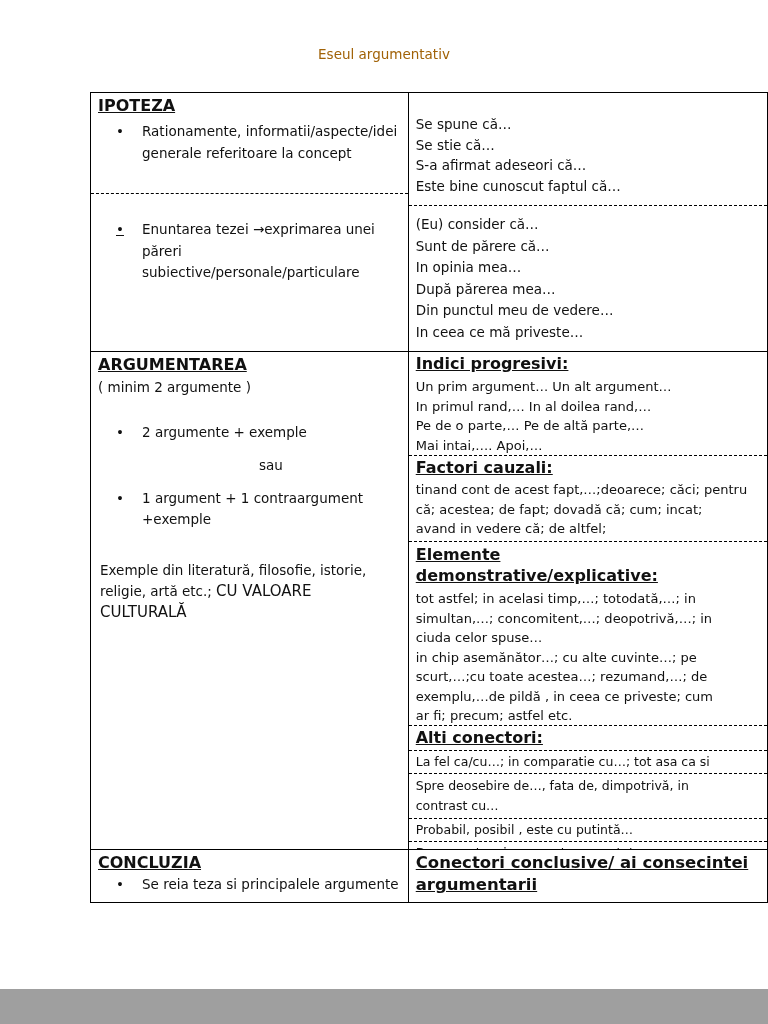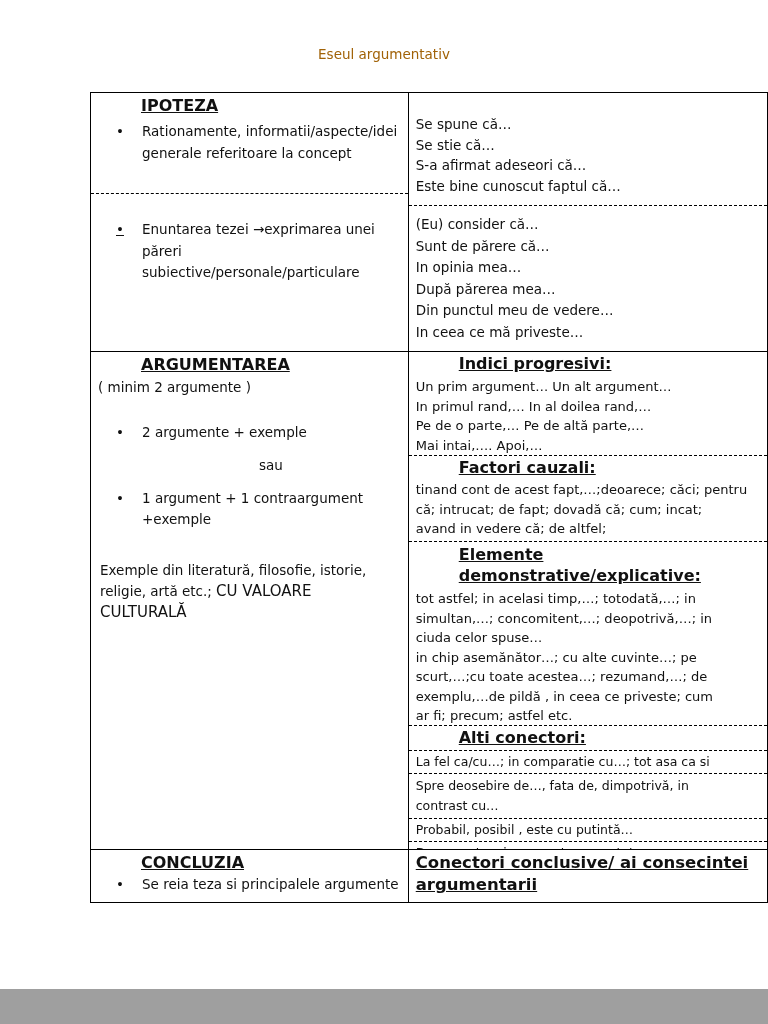"IPOTEZA" .sec-head { margin-left: 43px -> none }
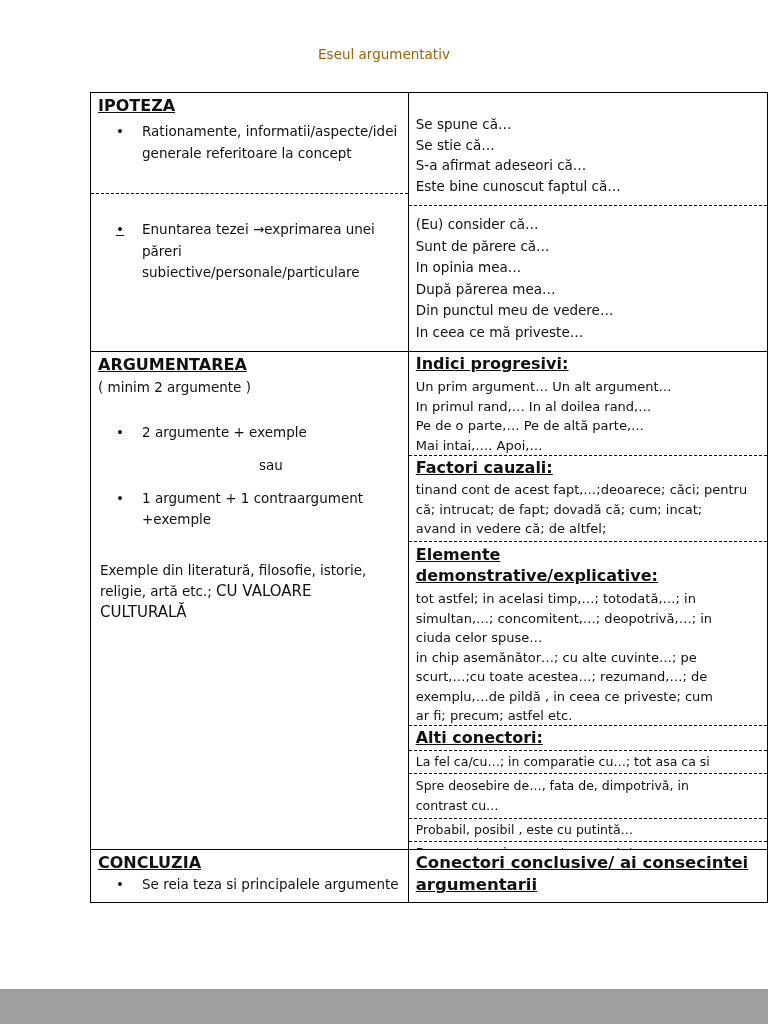"că; intrucat; de fapt; dovadă" div.rl { text: intrucat -> acestea }
